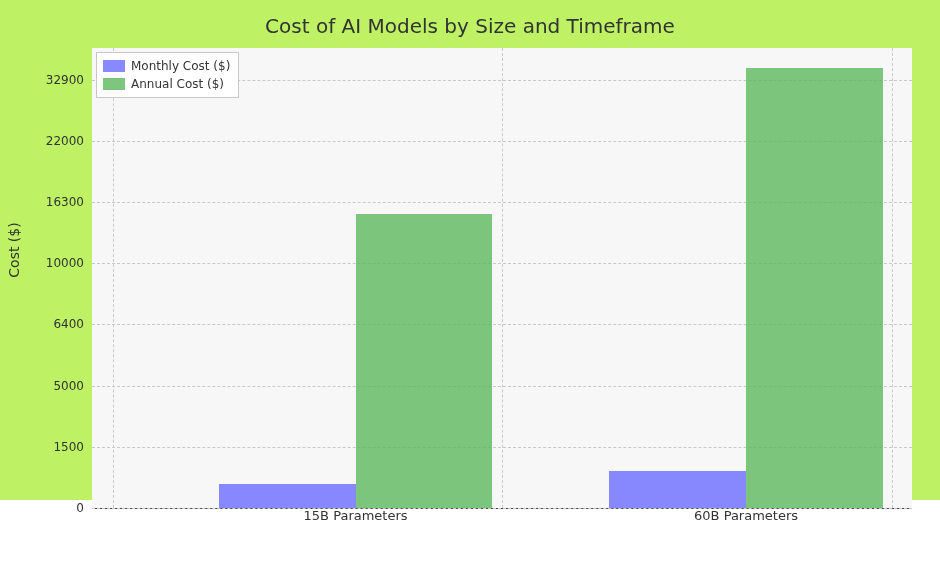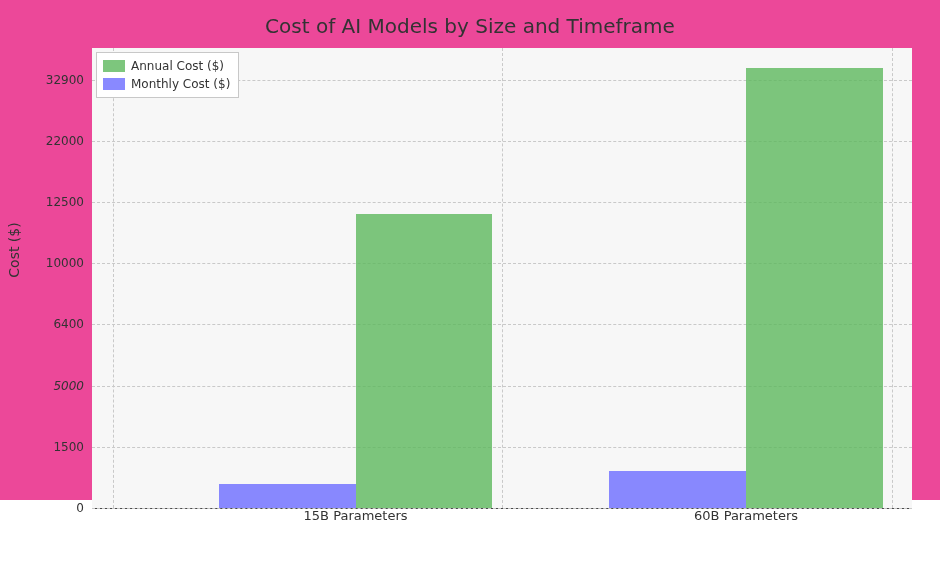"Cost of AI Models by" .figure { background: #ec4899 -> #bef264 }
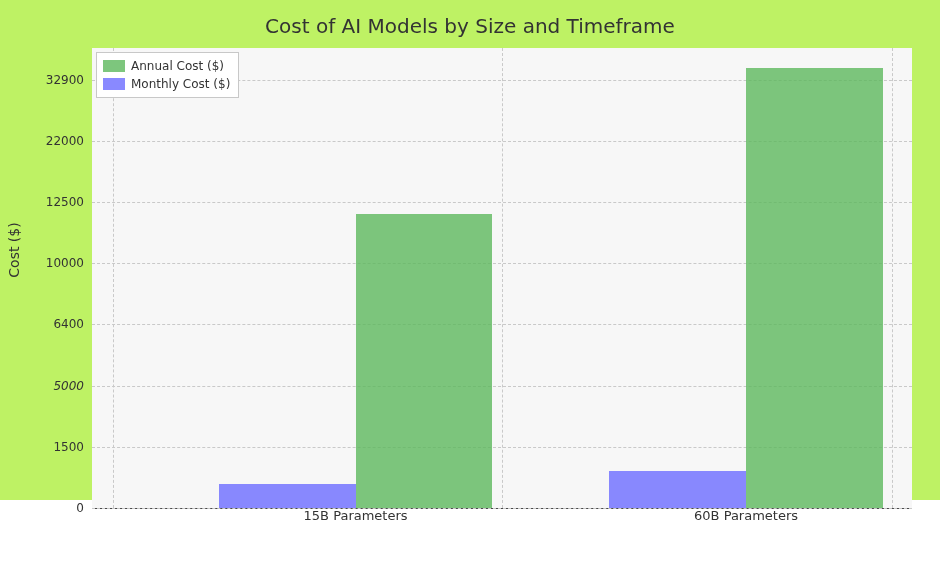"Annual Cost ($)" div.legend-row { order: before "Monthly Cost ($)" -> after "Monthly Cost ($)" }
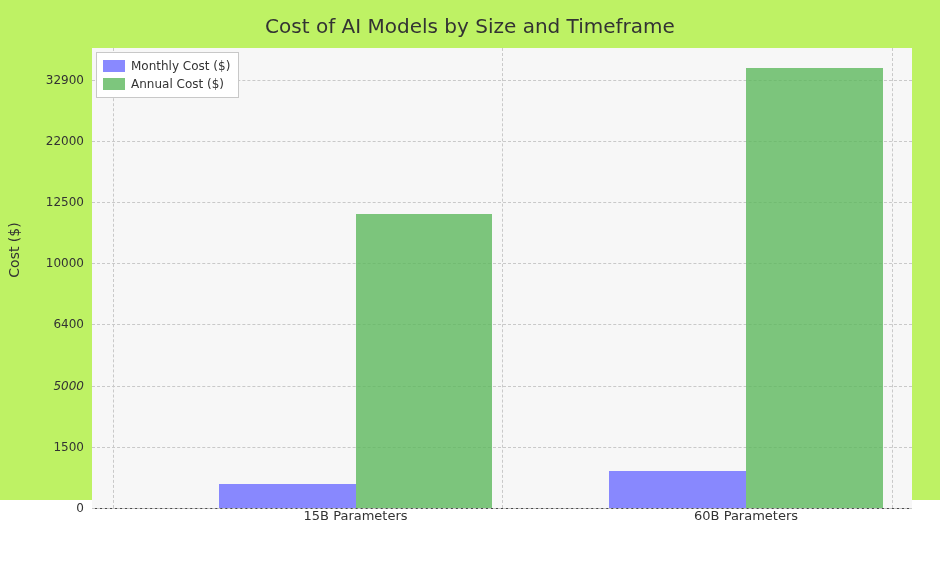"12500" div.ytick { text: 12500 -> 16300 }
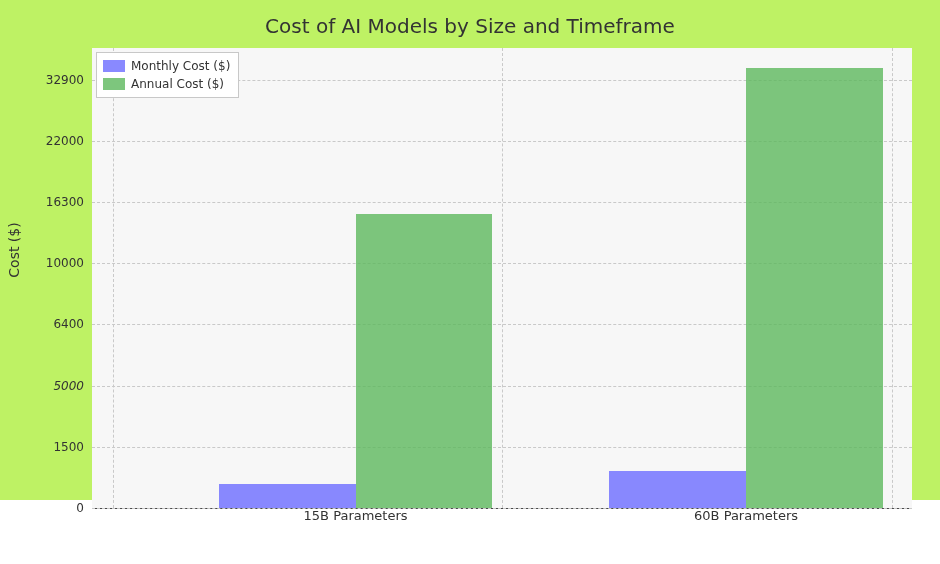"5000" div.ytick { font-style: italic -> none }
